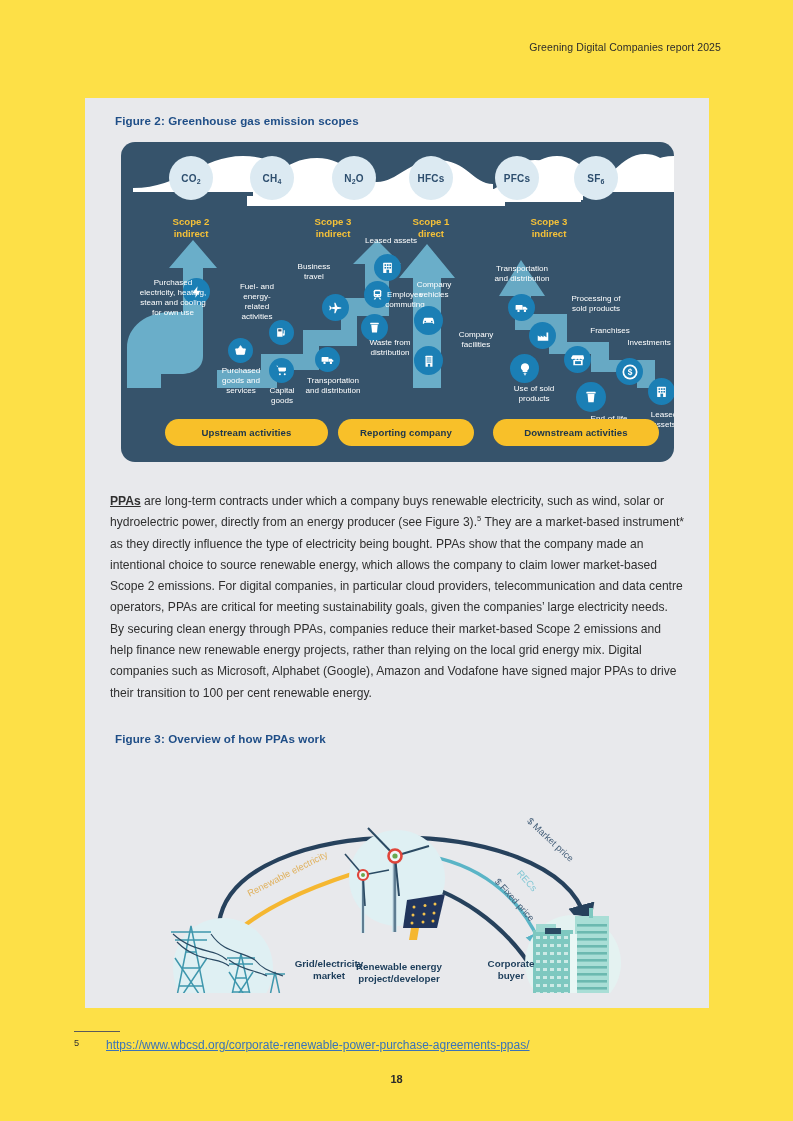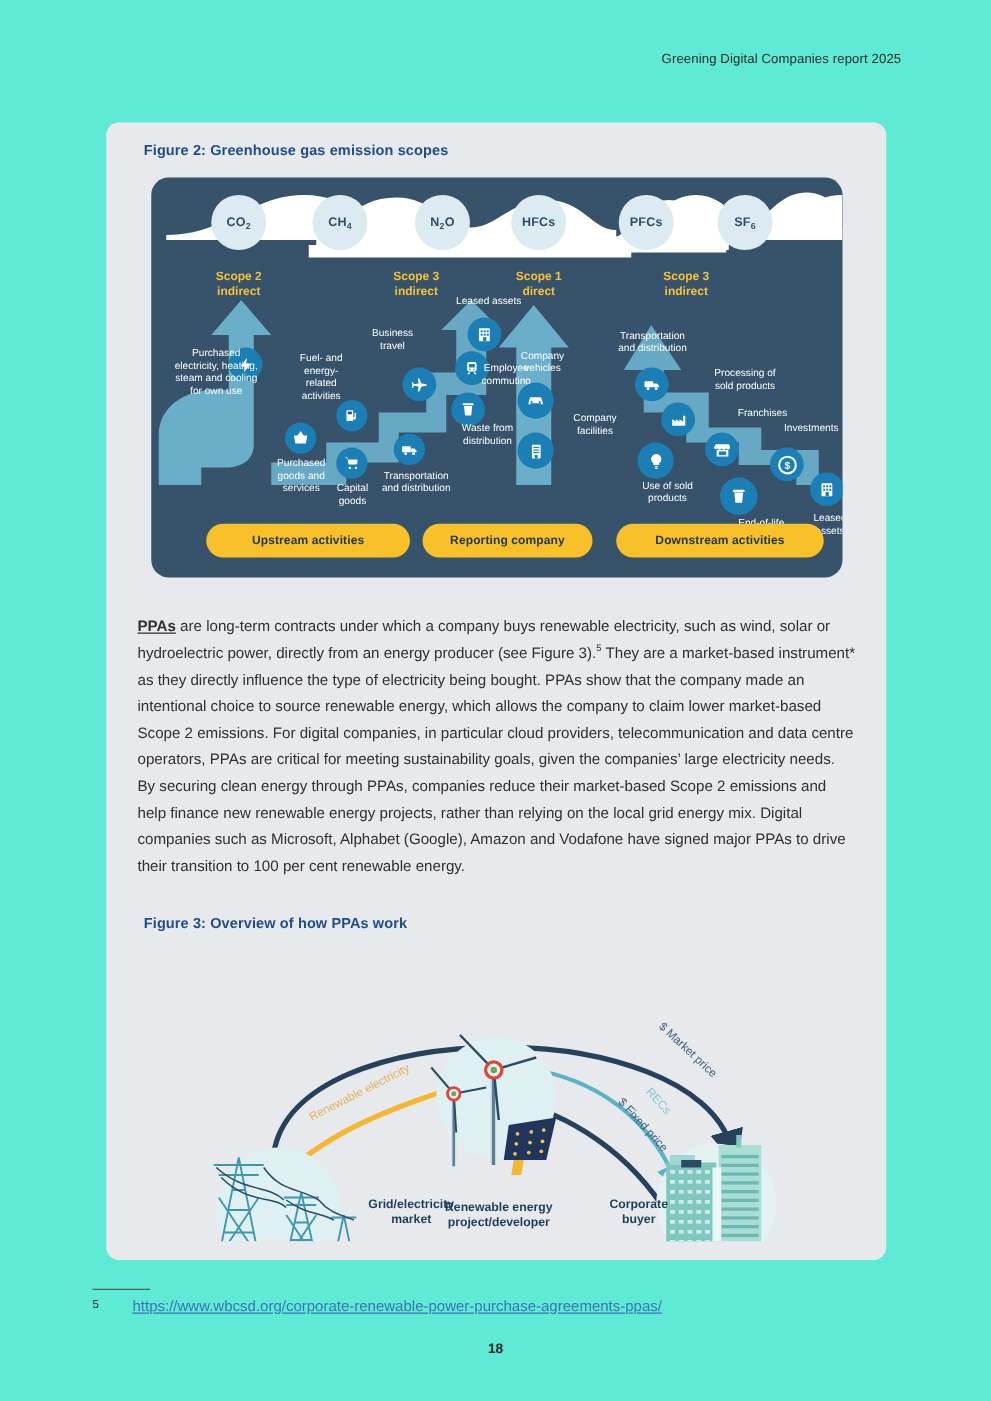"Greening Digital Companies report 2025" .page { background: #5eead4 -> #fde047 }
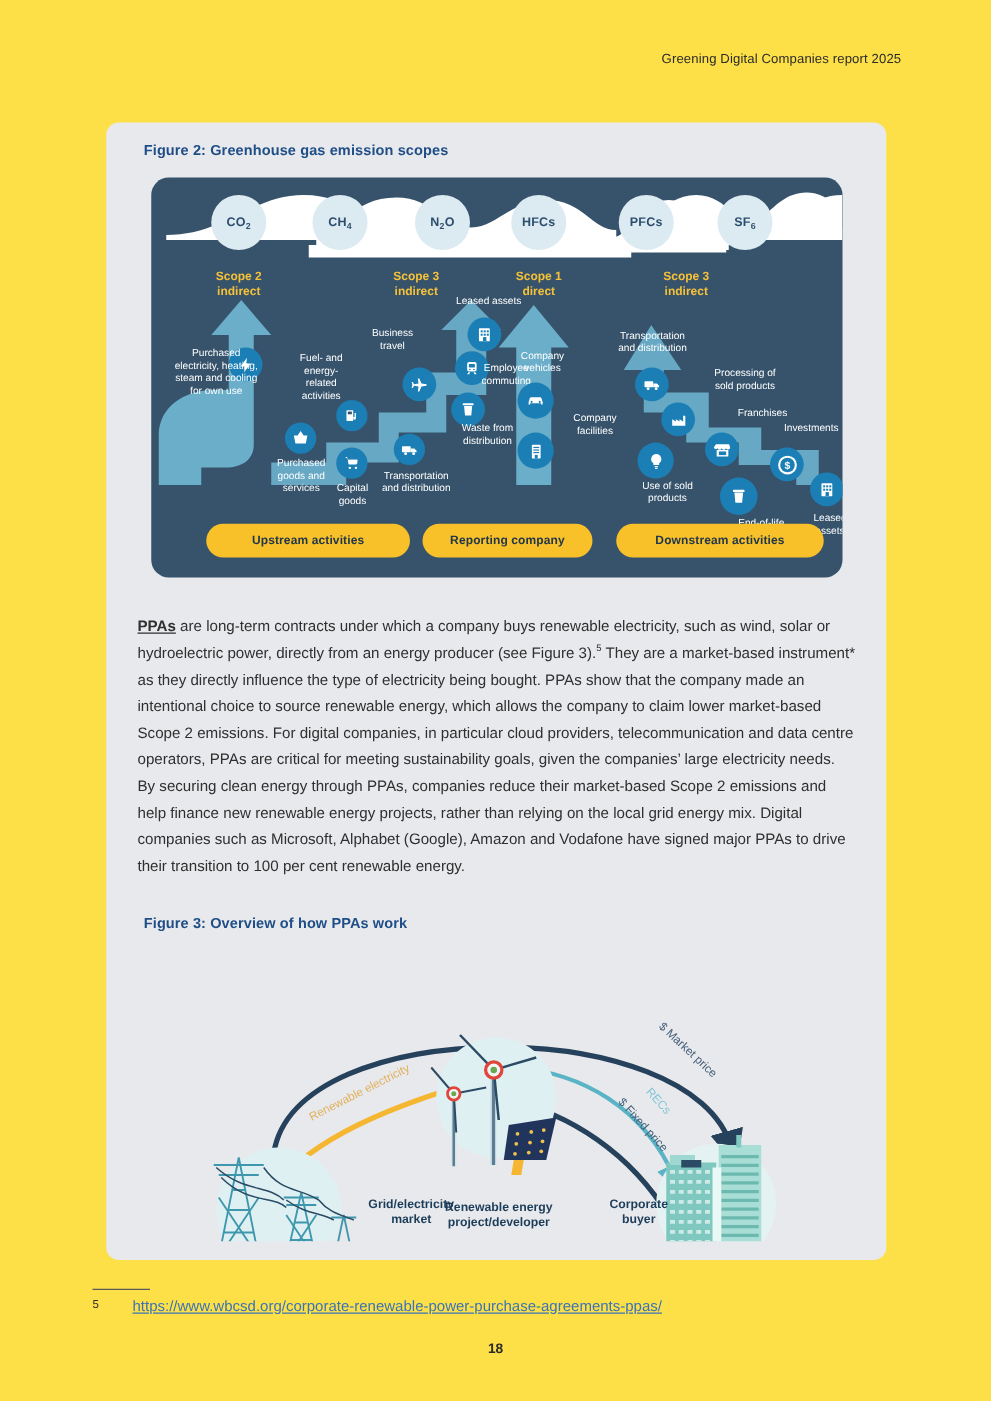"Figure 2: Greenhouse gas emission" .figure-panel { border-radius: 10px -> 0 }
